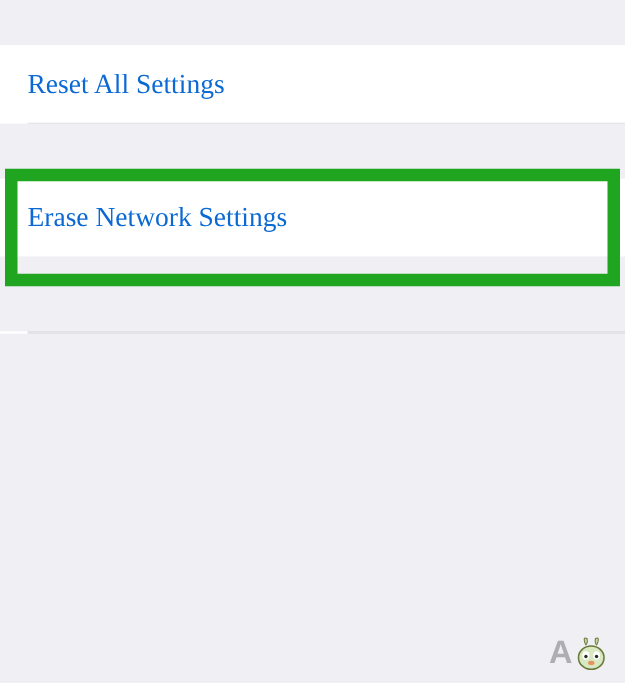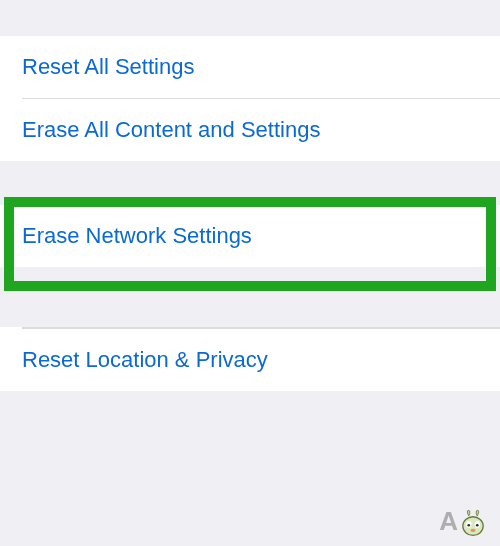"Reset All Settings" .row { font-family: none -> Liberation Serif, serif }
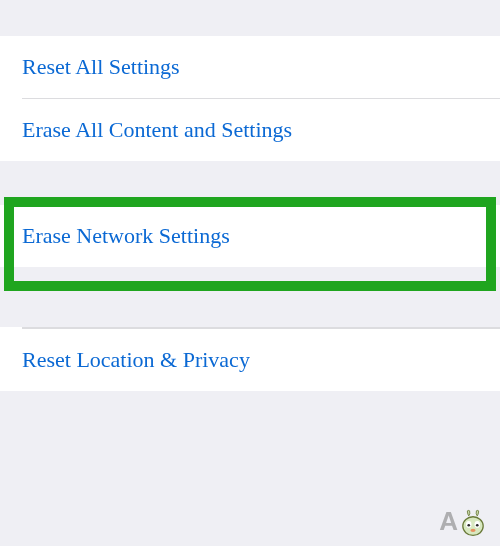"Erase All Content and Settings" div.row { html: <div> <span>Erase All Content and Settings</span> </div> -> none }
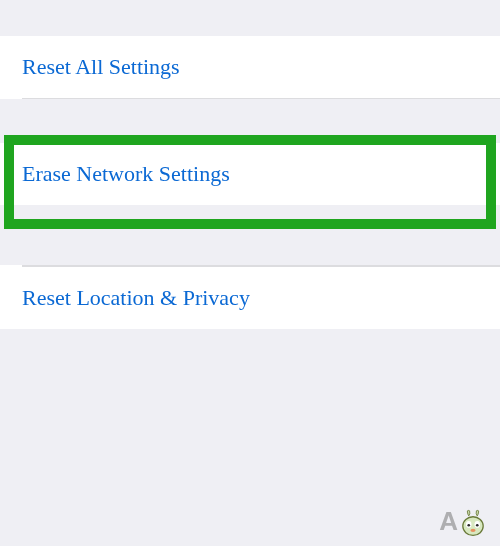"Reset Location & Privacy" div.row { html: <div> <span>Reset Location &amp; Privacy</span> </div> -> none }
